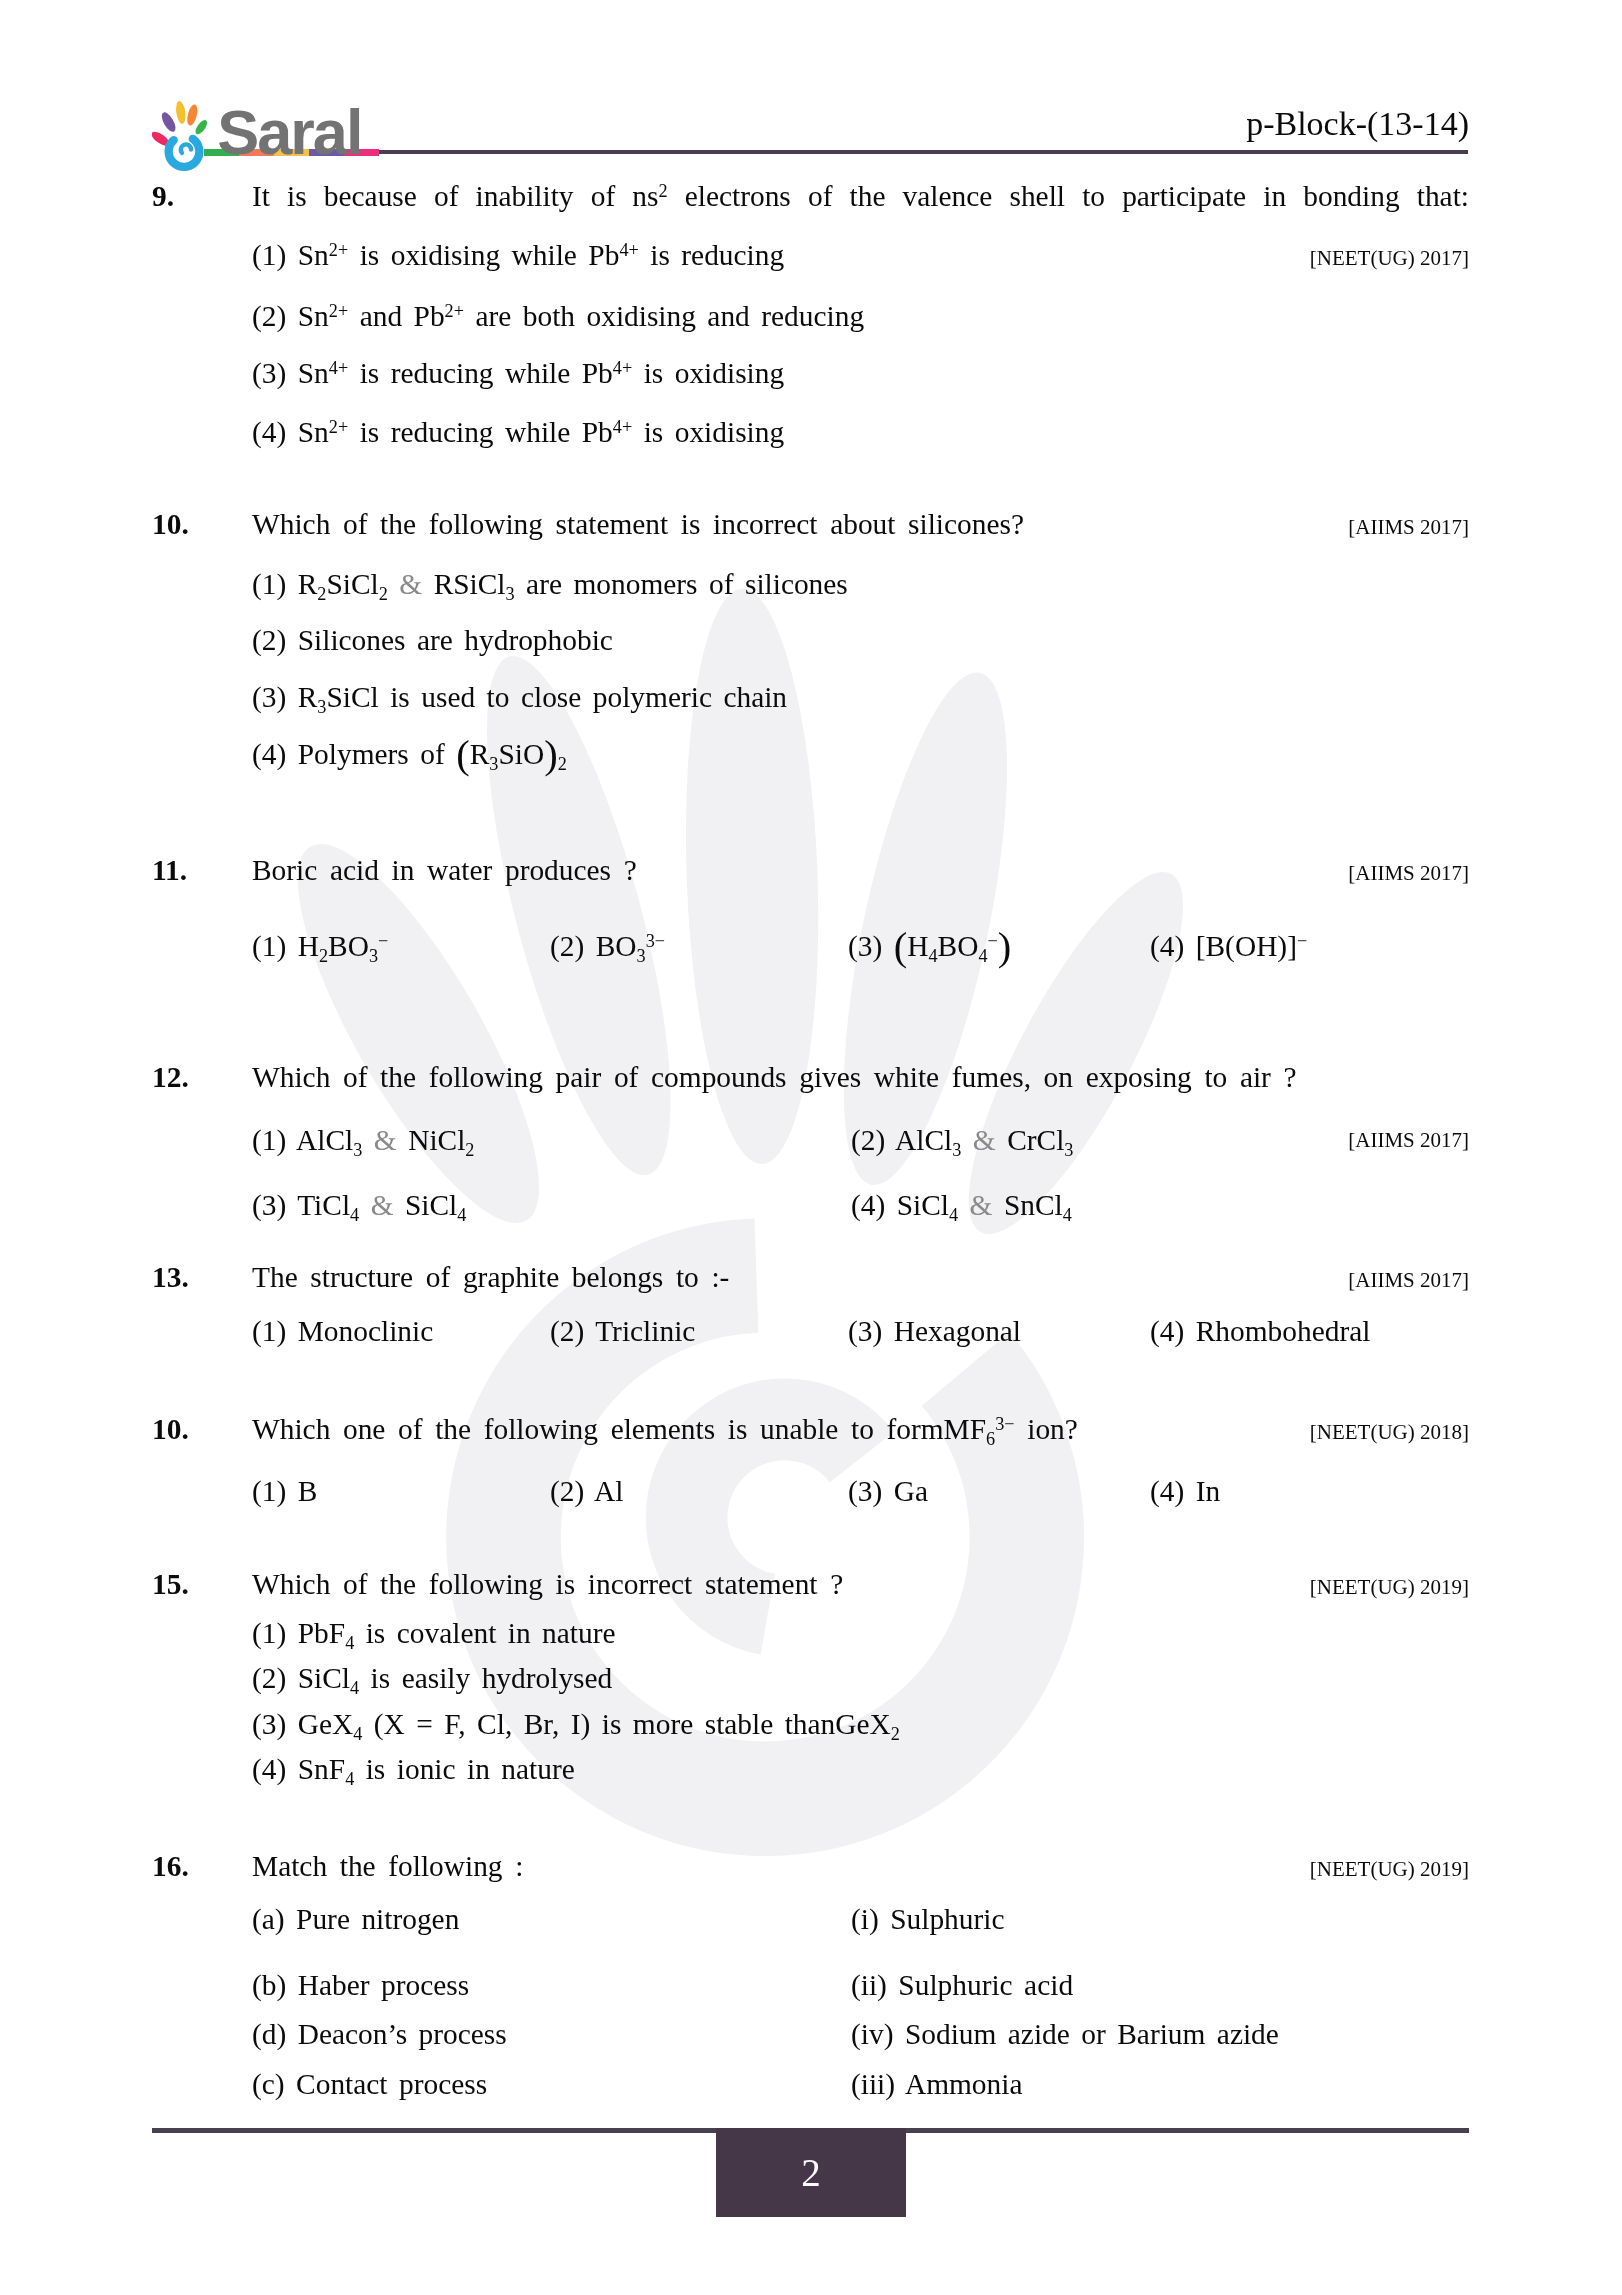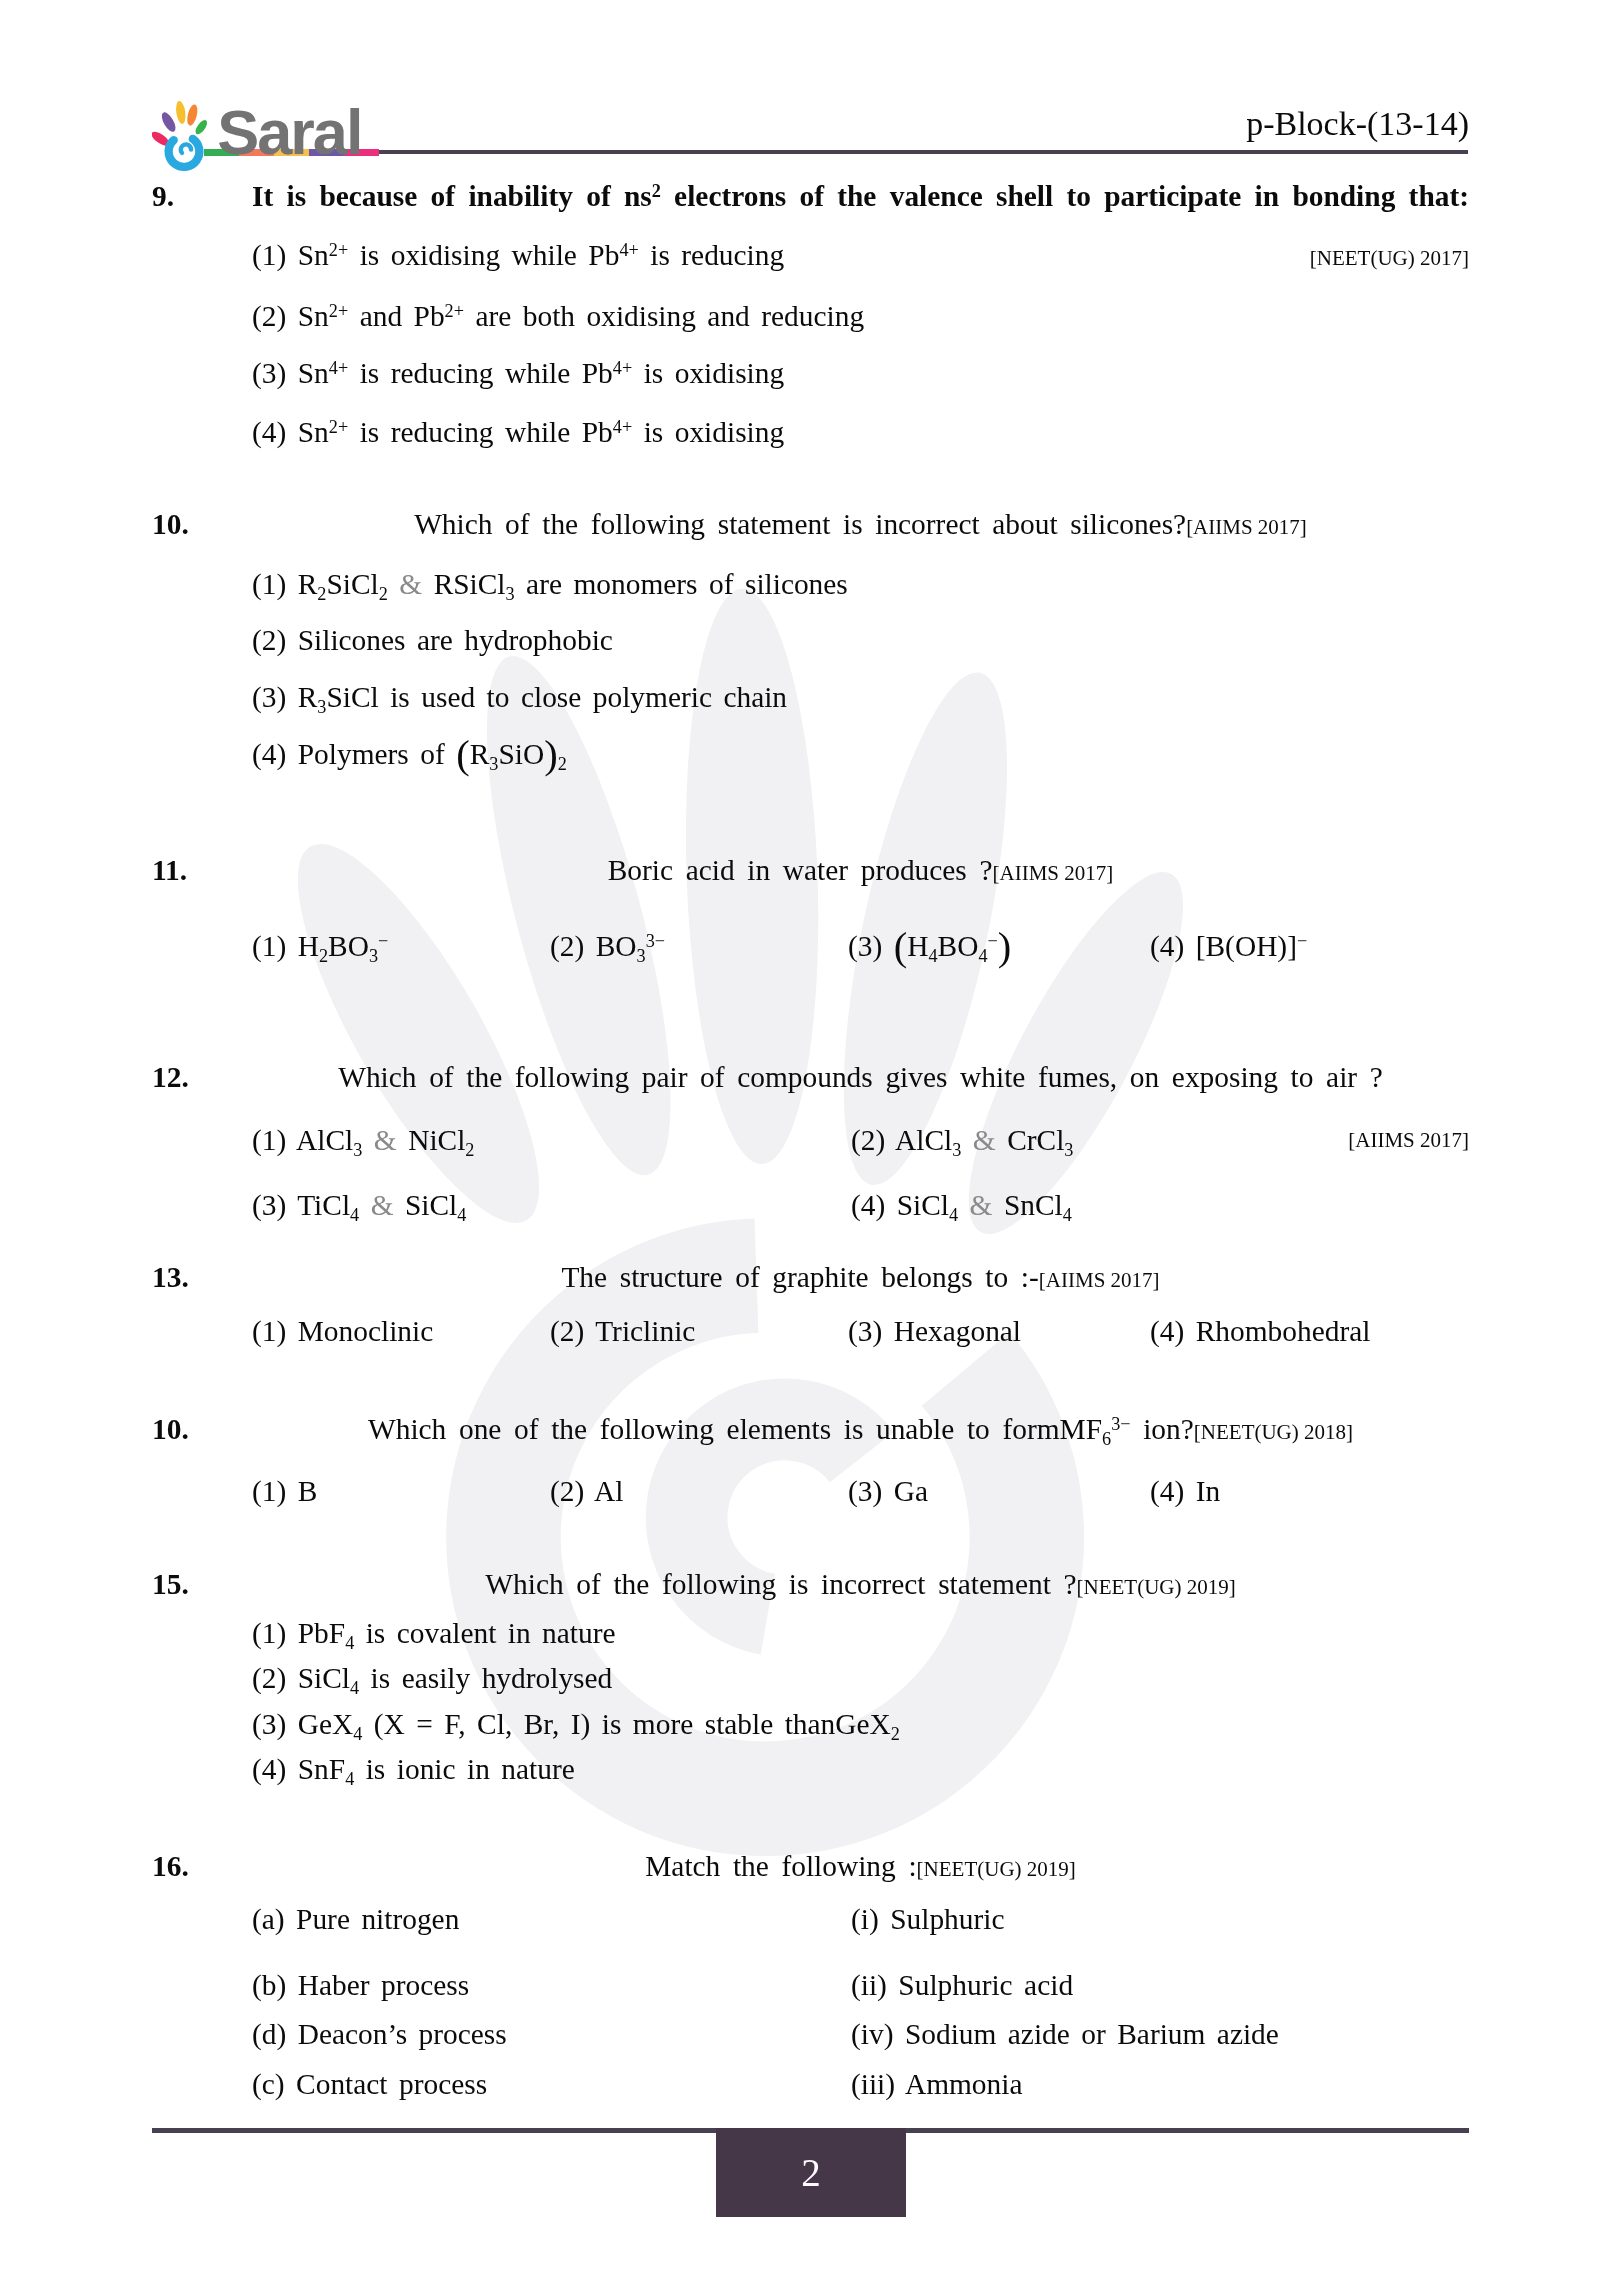"It is because of inability" .stretch { font-weight: bold -> none }
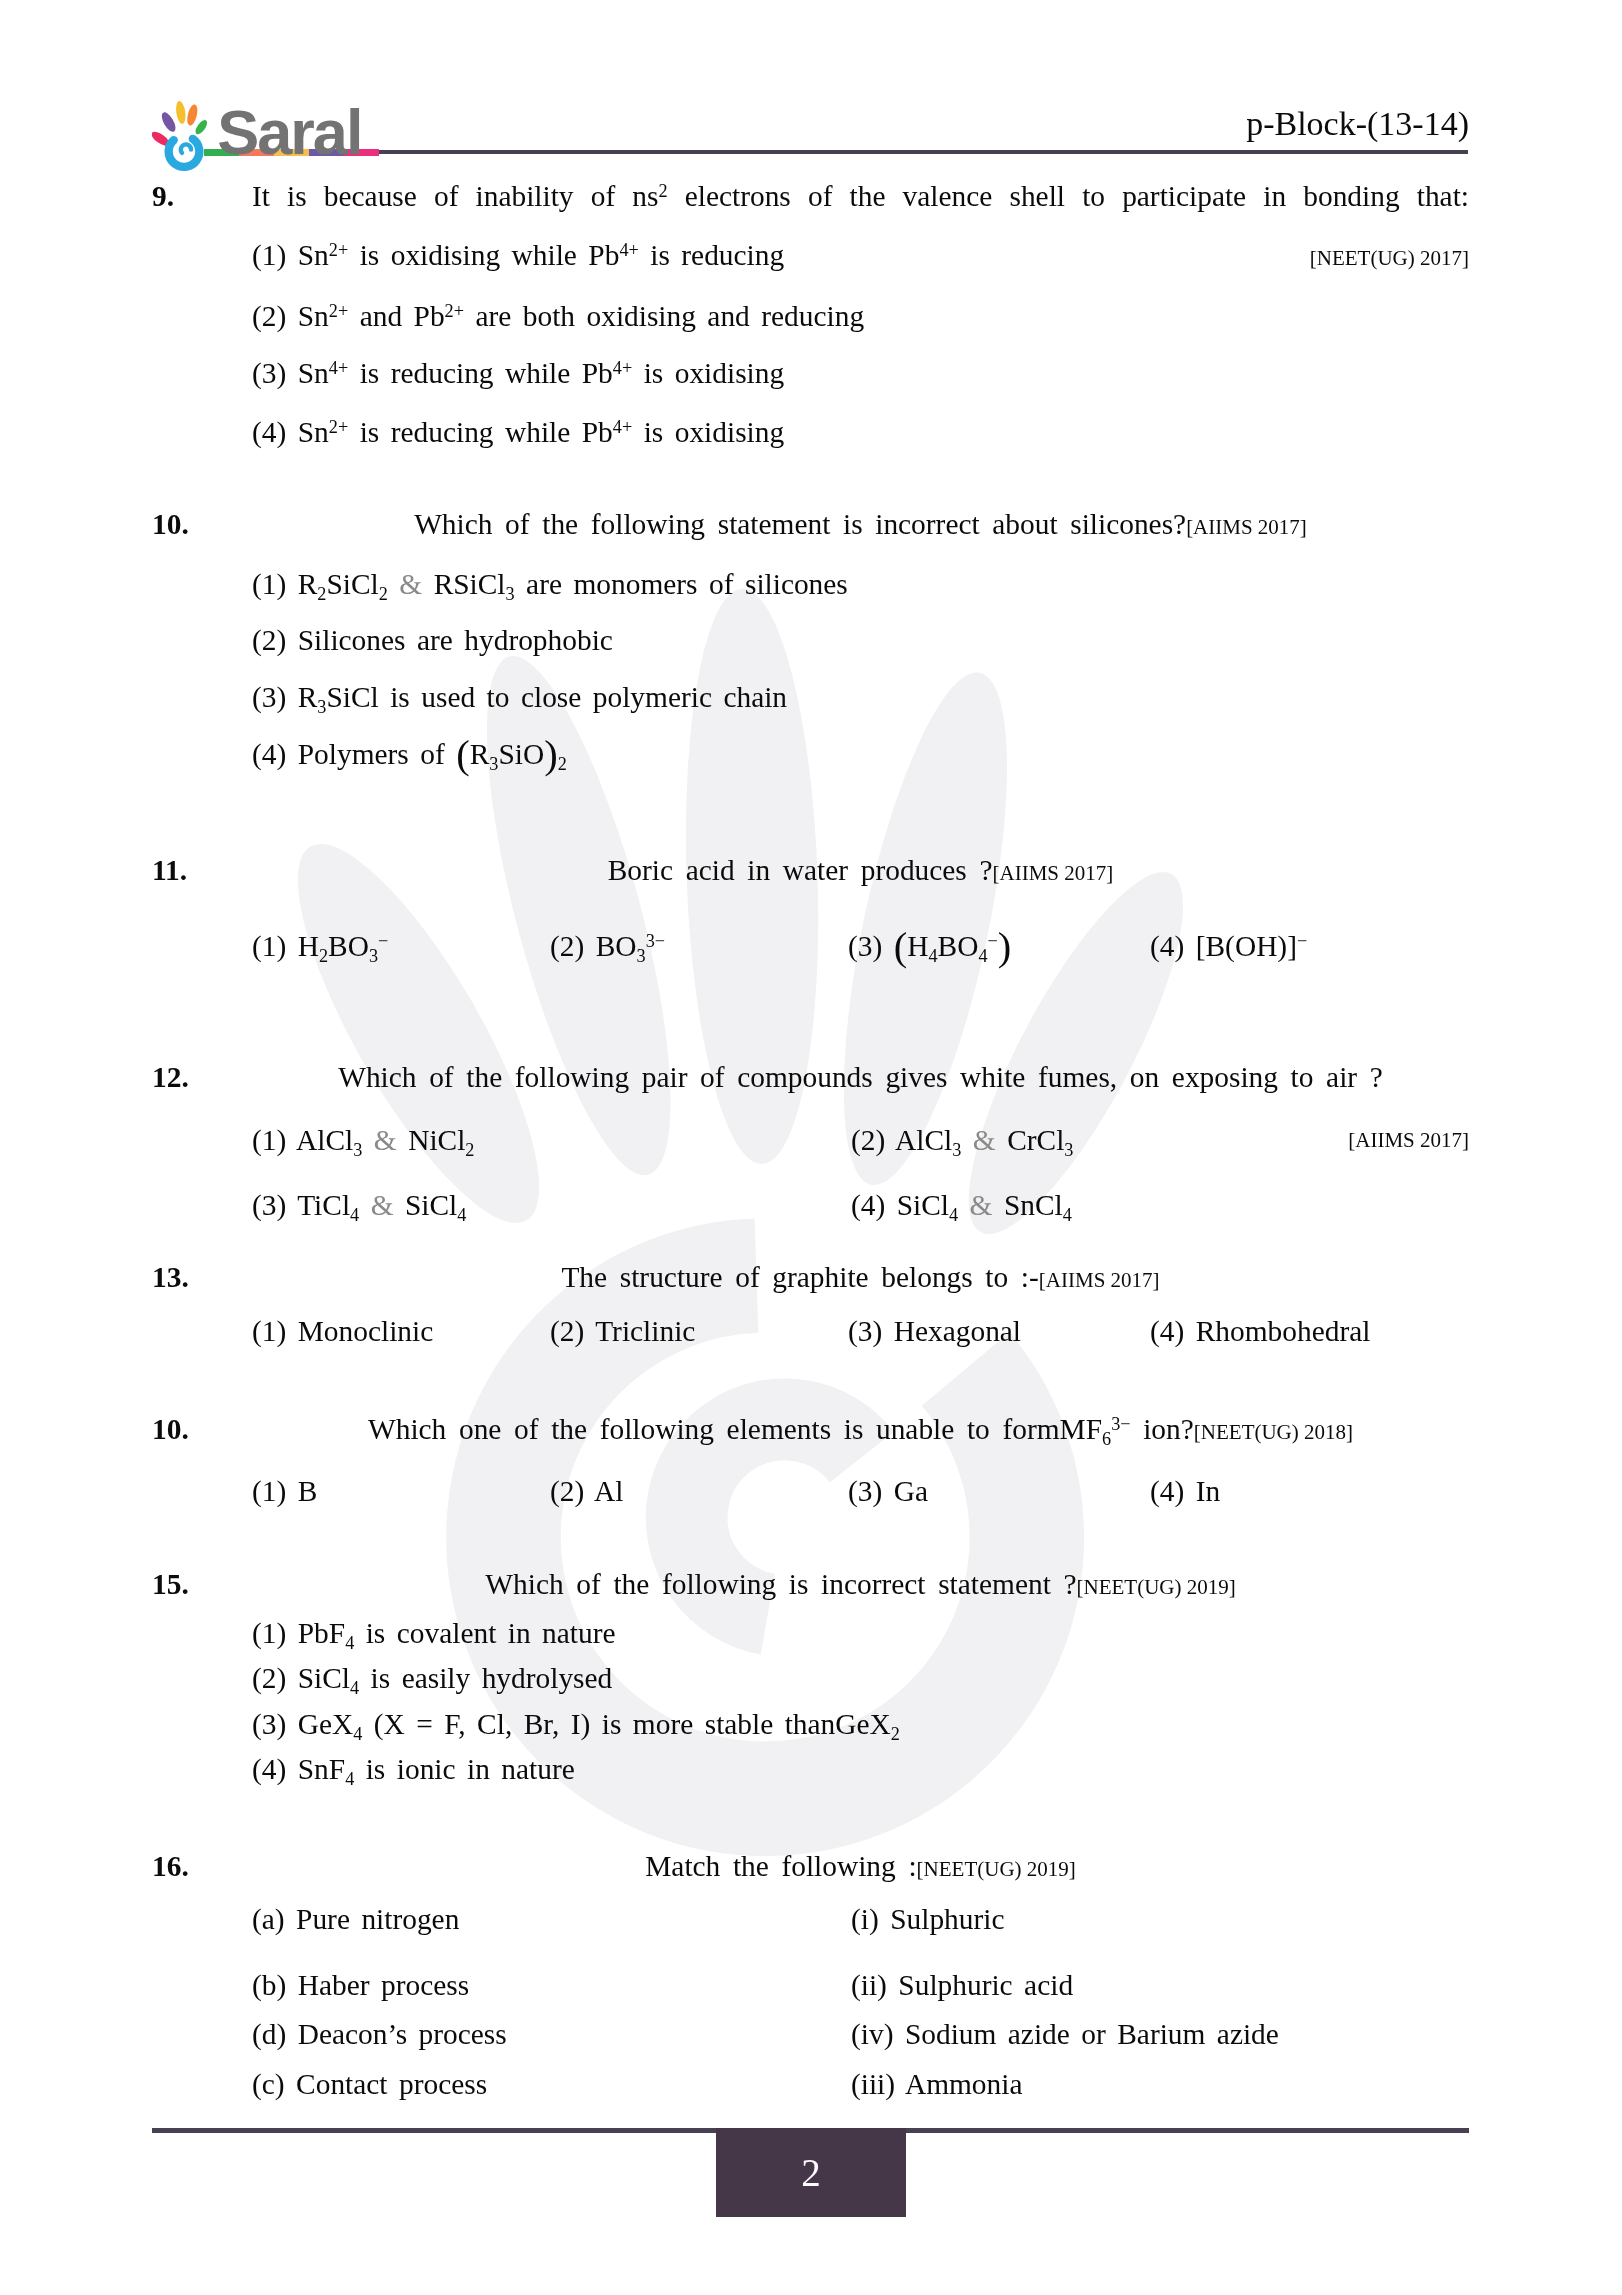"Which of the following statement" .stem-row { justify-content: center -> space-between }
